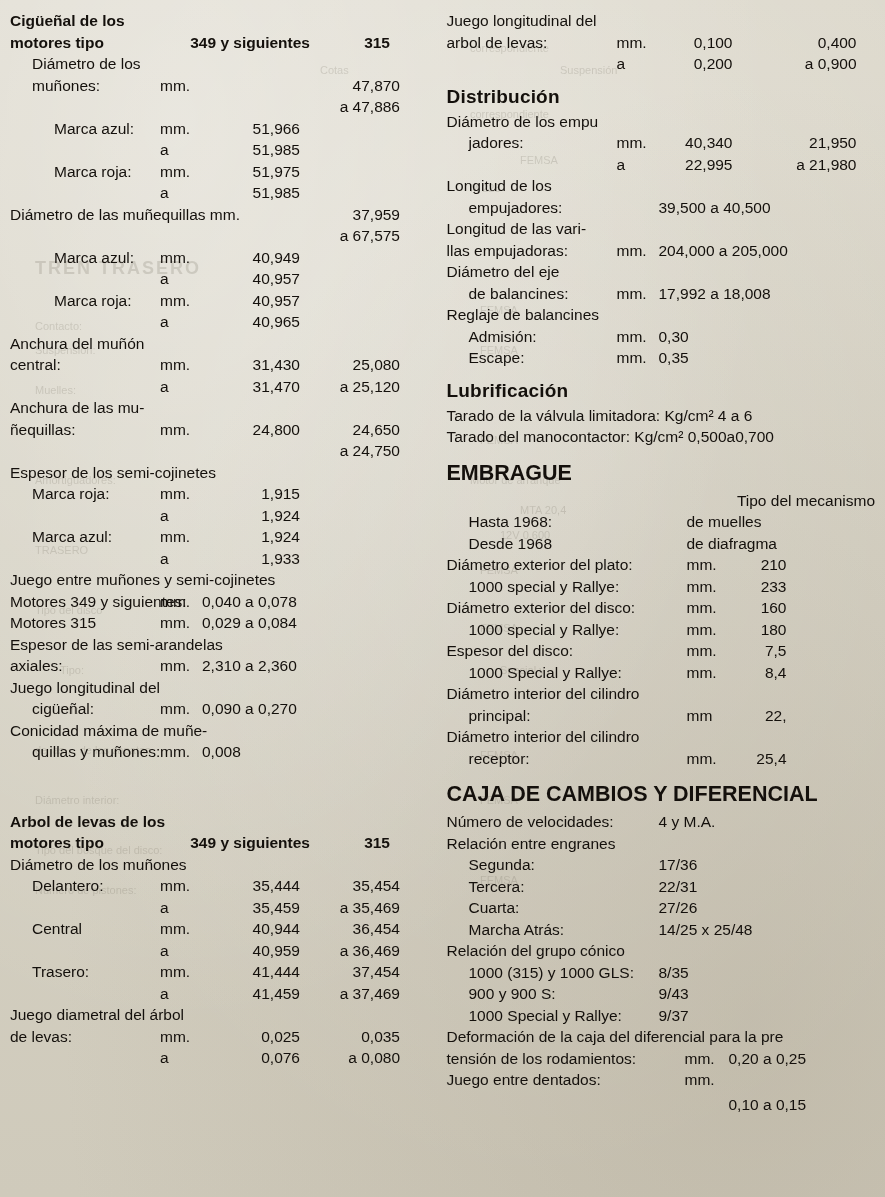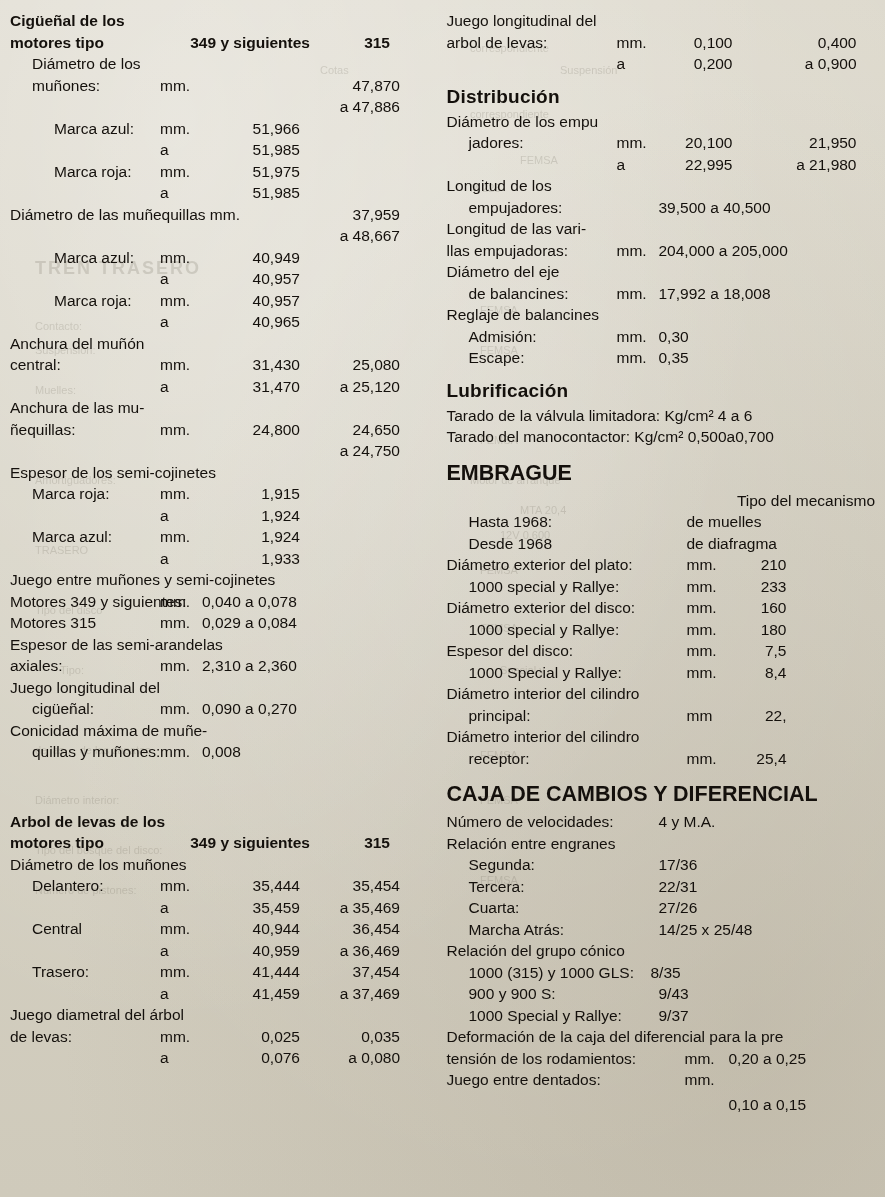"20,100" span.c1 { text: 20,100 -> 40,340 }
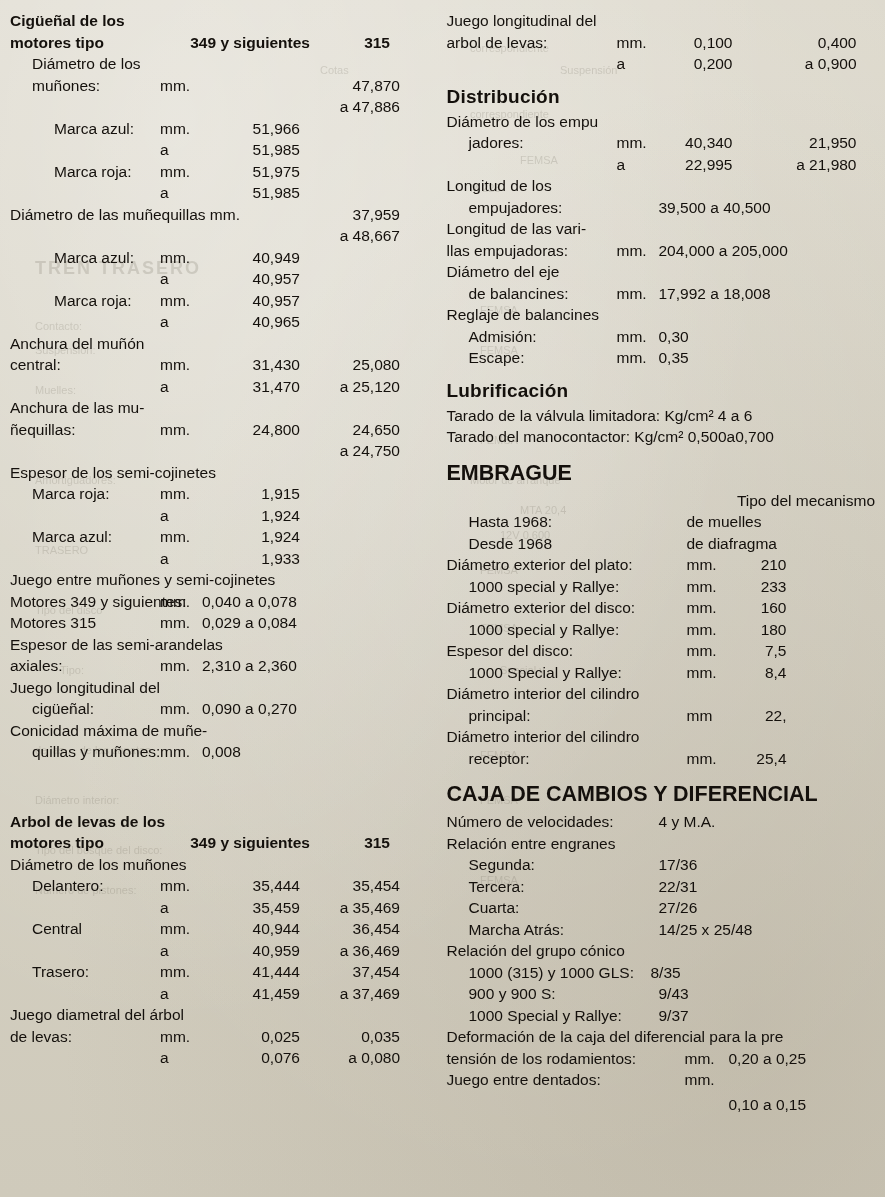"a 48,667" span.c2 { text: 48,667 -> 67,575 }
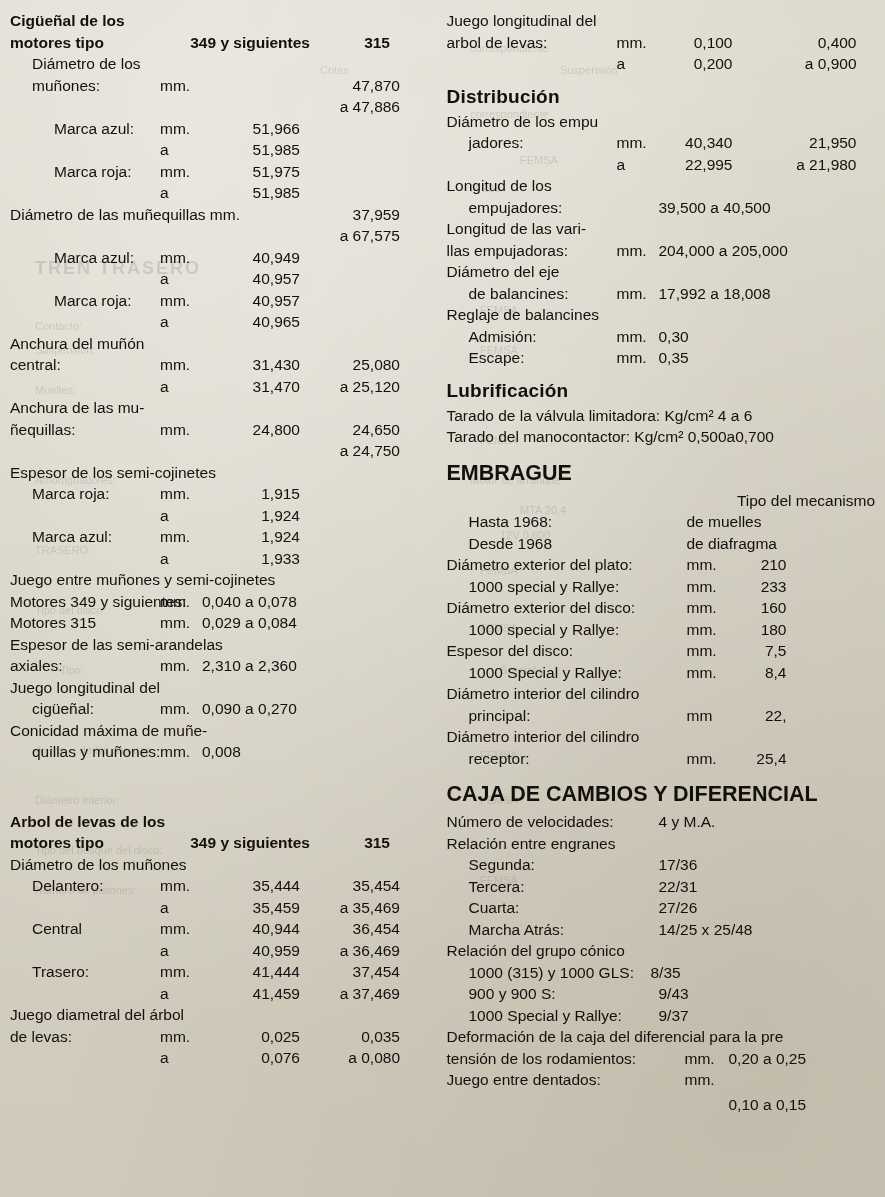"8/35" span.unit { left: 204px -> 212px }
